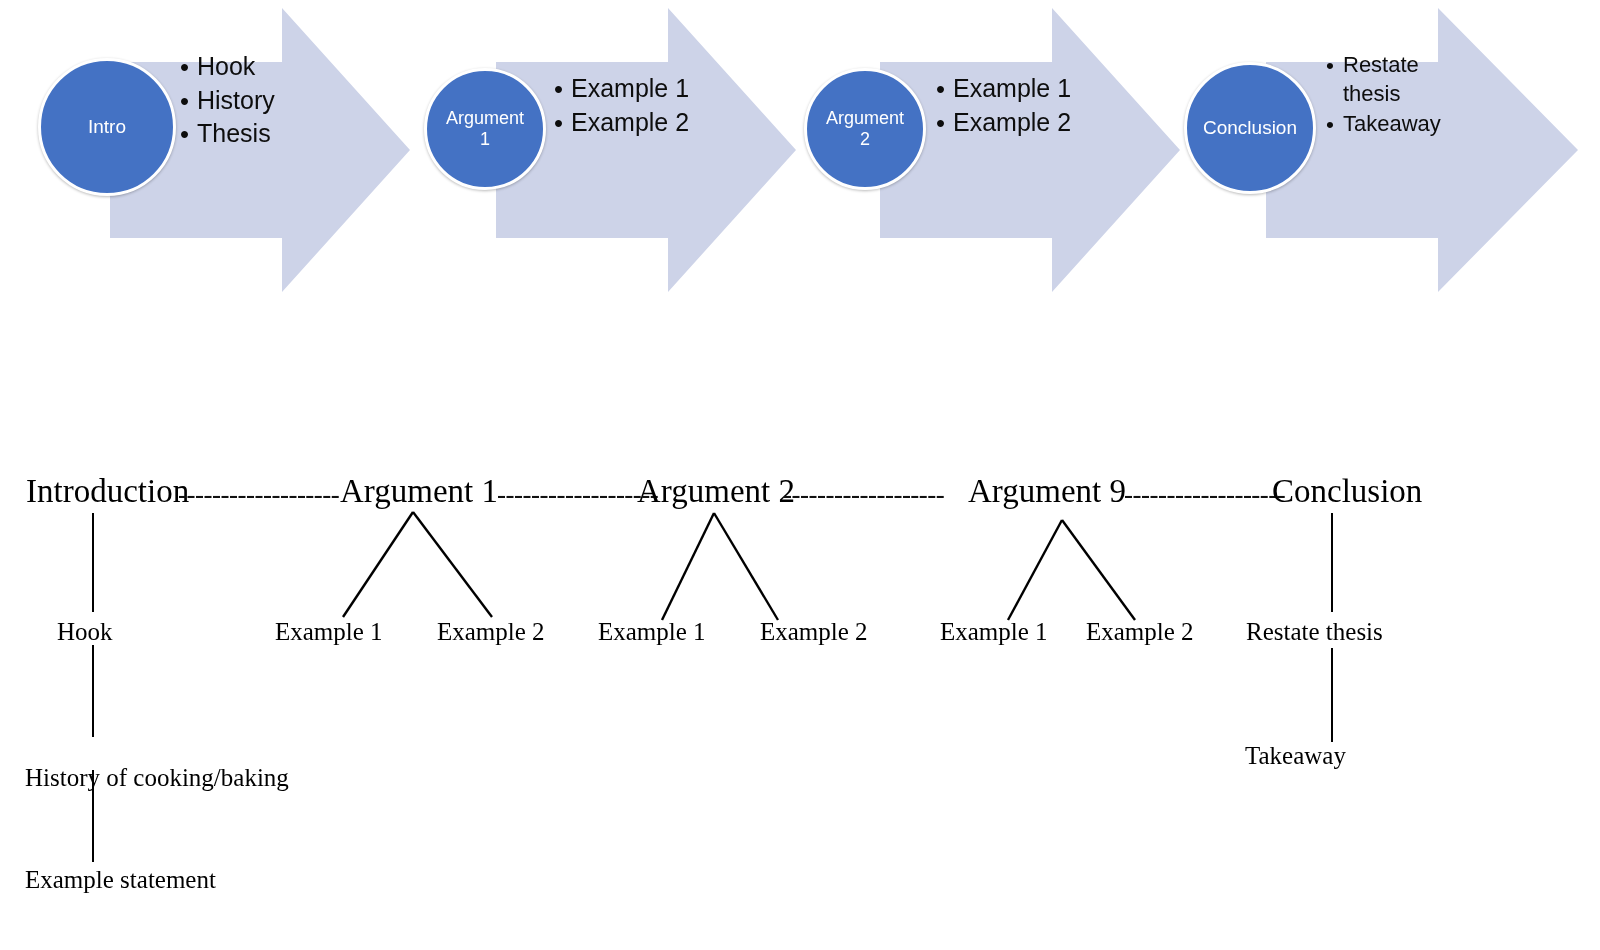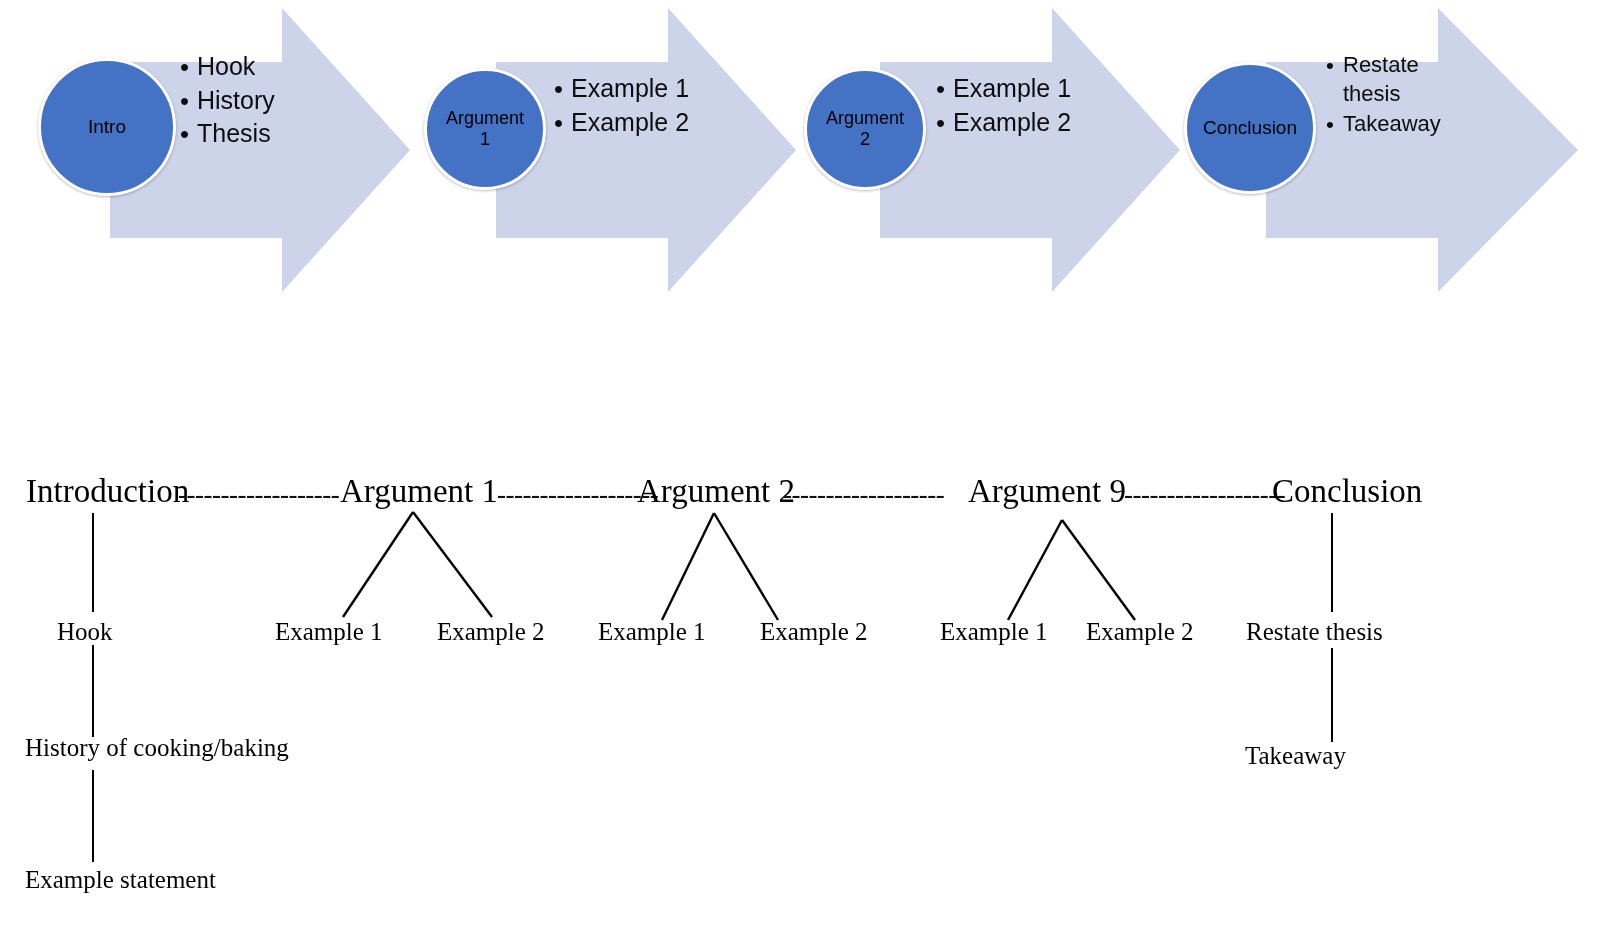"Intro" .circle { color: #000000 -> #ffffff }
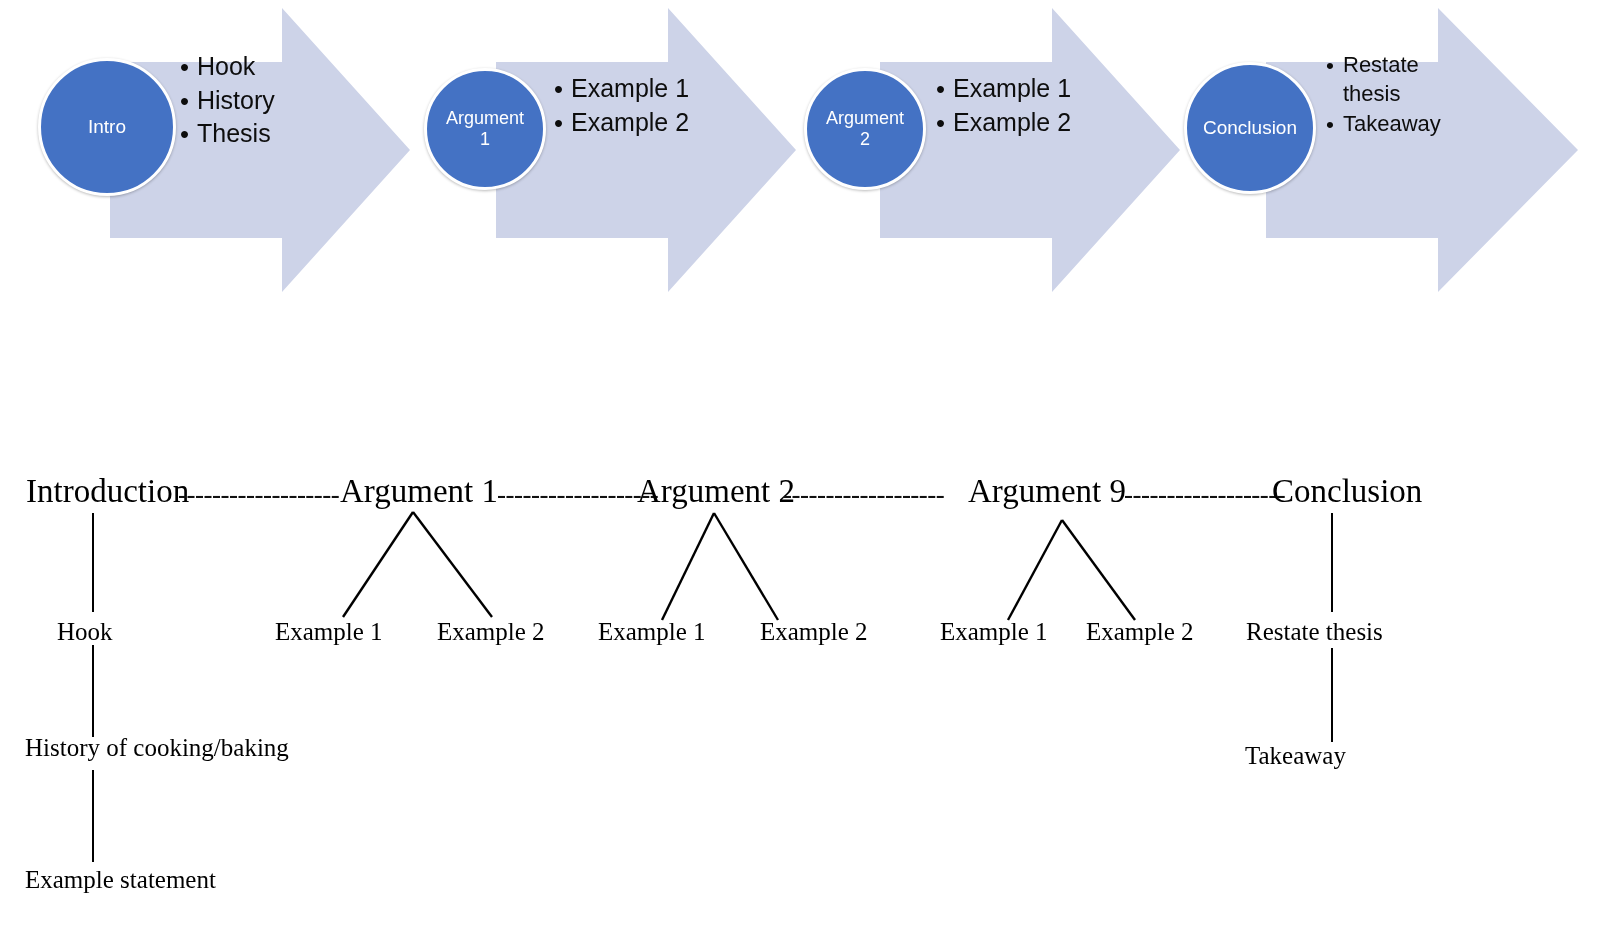"History of cooking/baking" div.tnode { top: 734px -> 764px }
